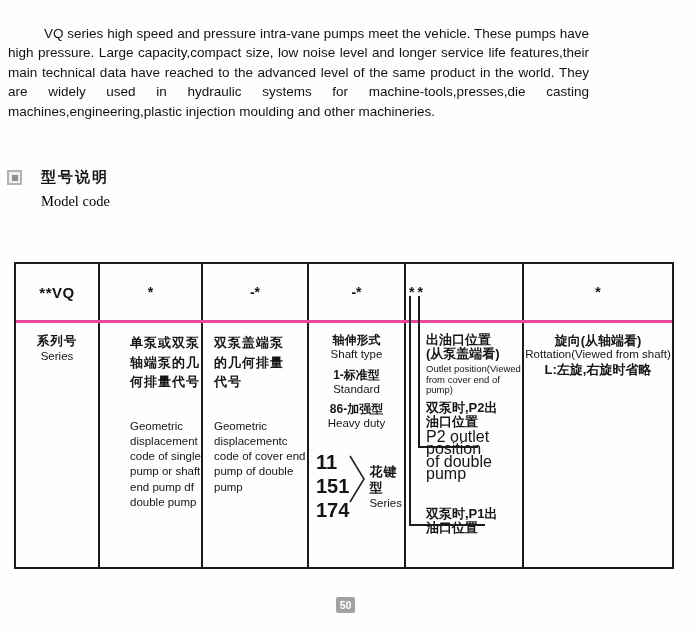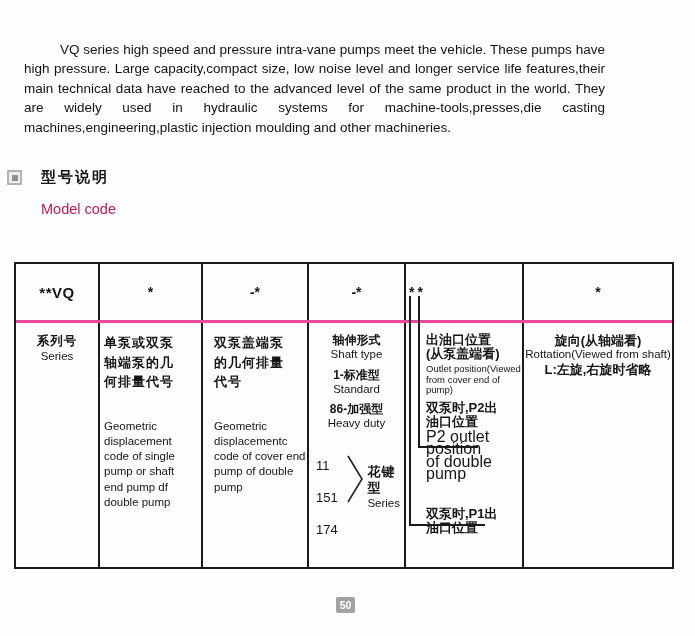"VQ series high speed and" .intro { margin: 16px -> 0 }
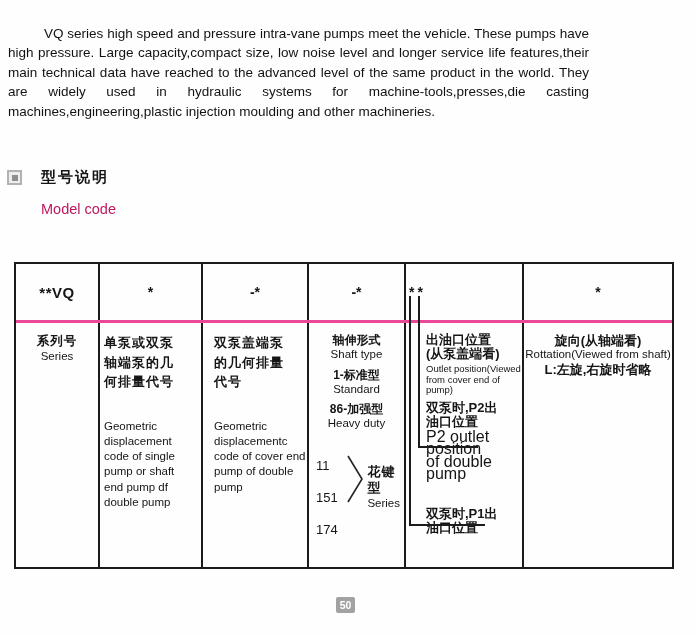"Model code" .title-en { color: #be185d -> #000000; font-family: none -> Liberation Serif, serif; margin-top: 12px -> 4px }
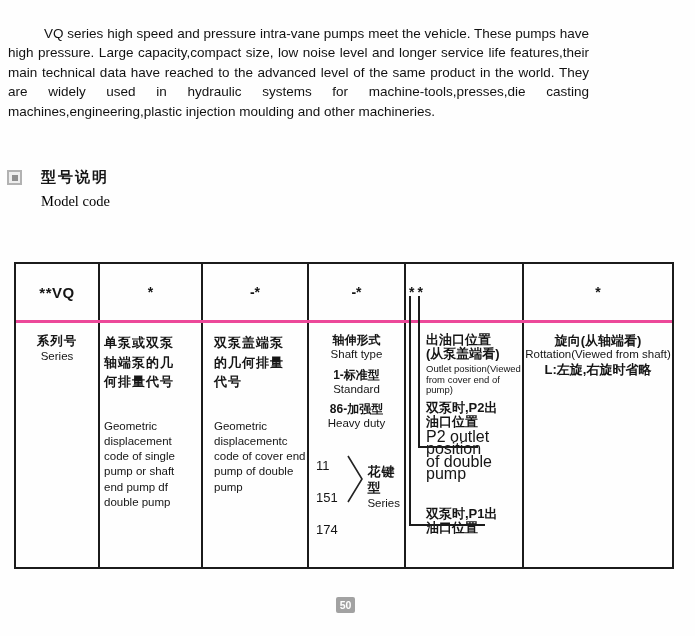"单泵或双泵" .c2pad { padding-left: 4px -> 30px }
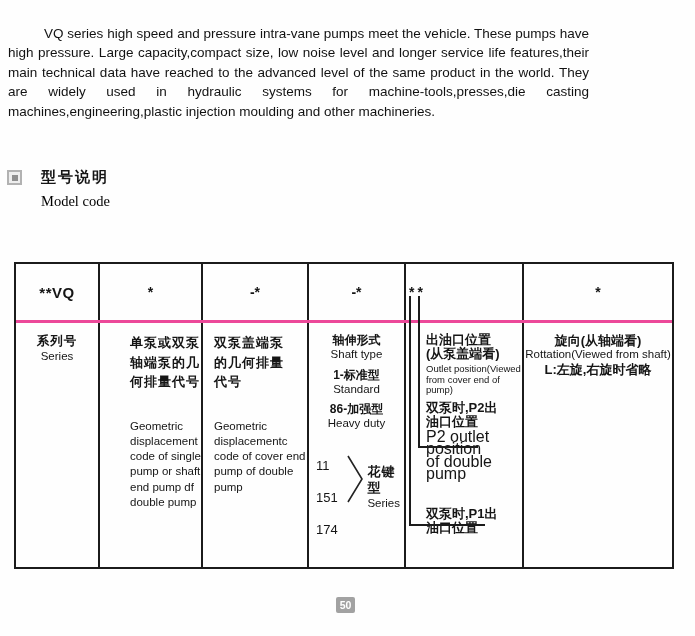"11" .codes { font-size: 13px -> 20px; font-weight: normal -> bold; line-height: 32px -> 24px }
